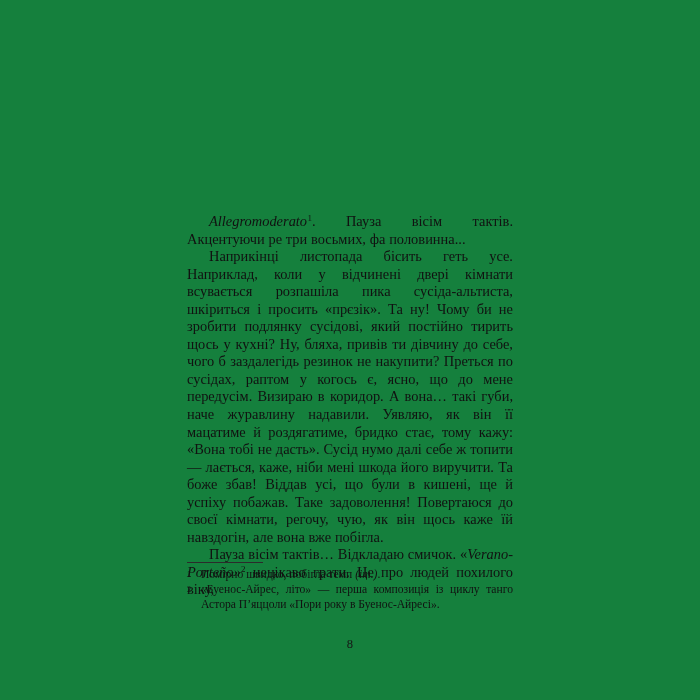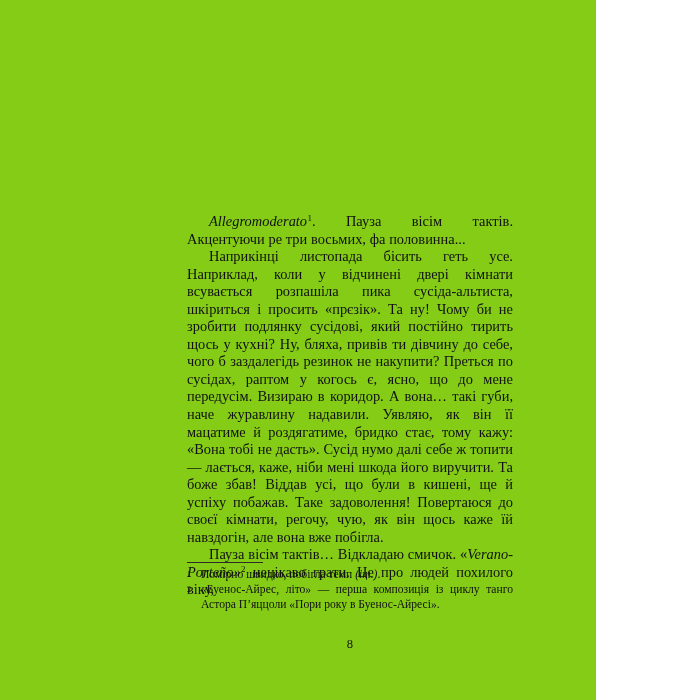"Allegromoderato1. Пауза вісім тактів." #page { background: #84cc16 -> #15803d; width: 596px -> 700px }
